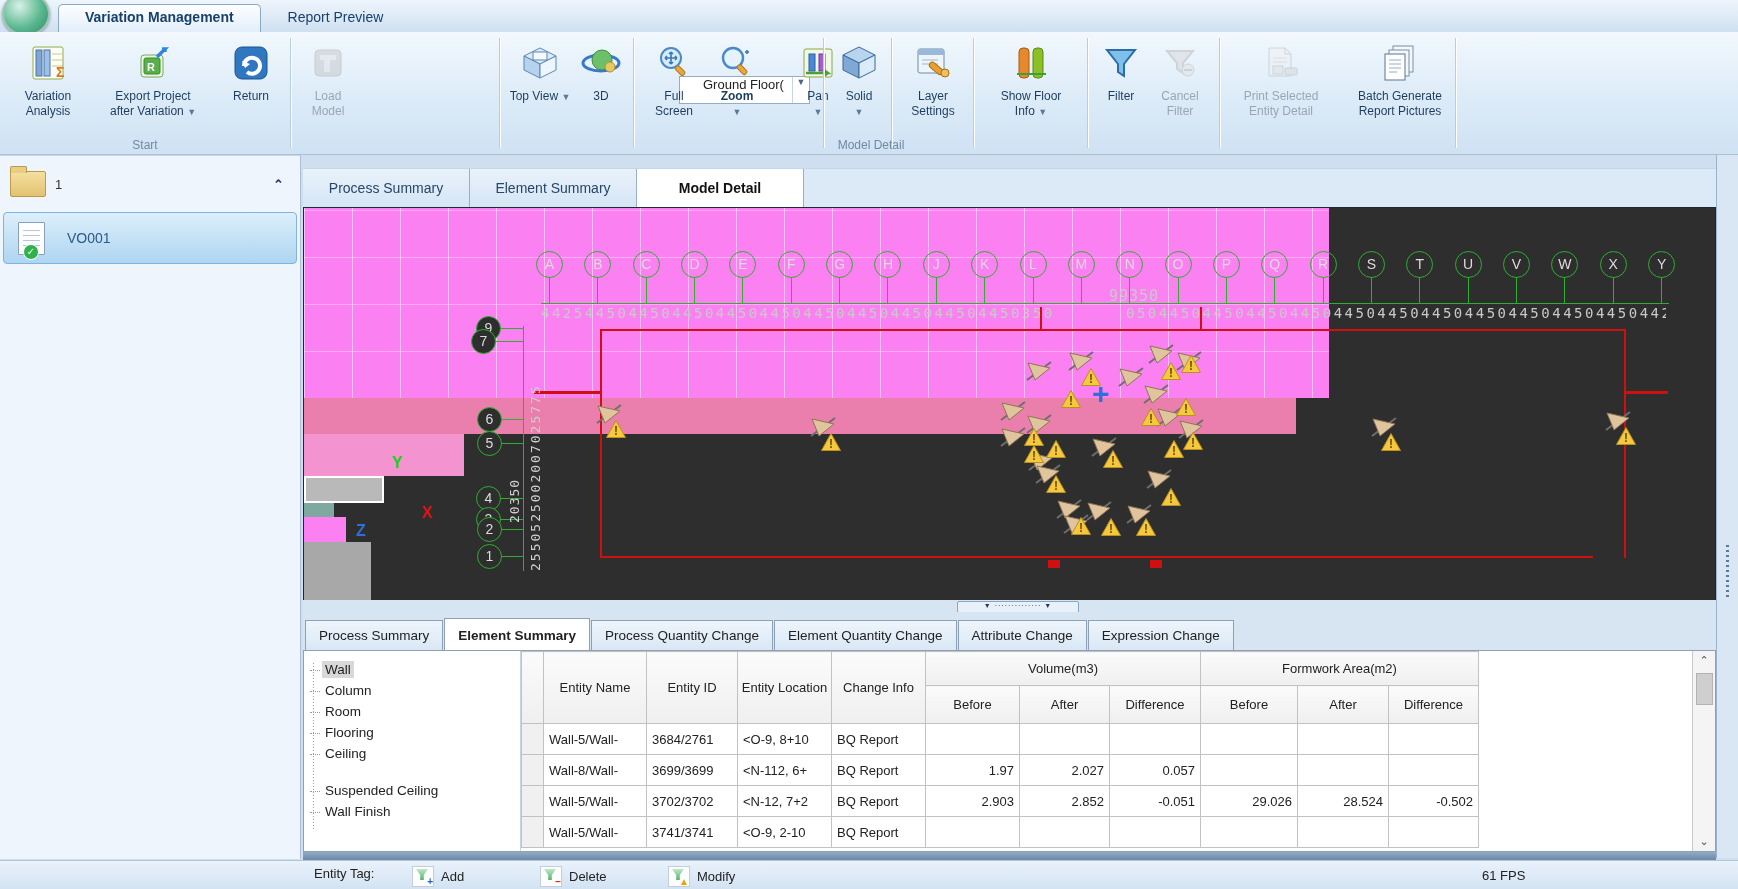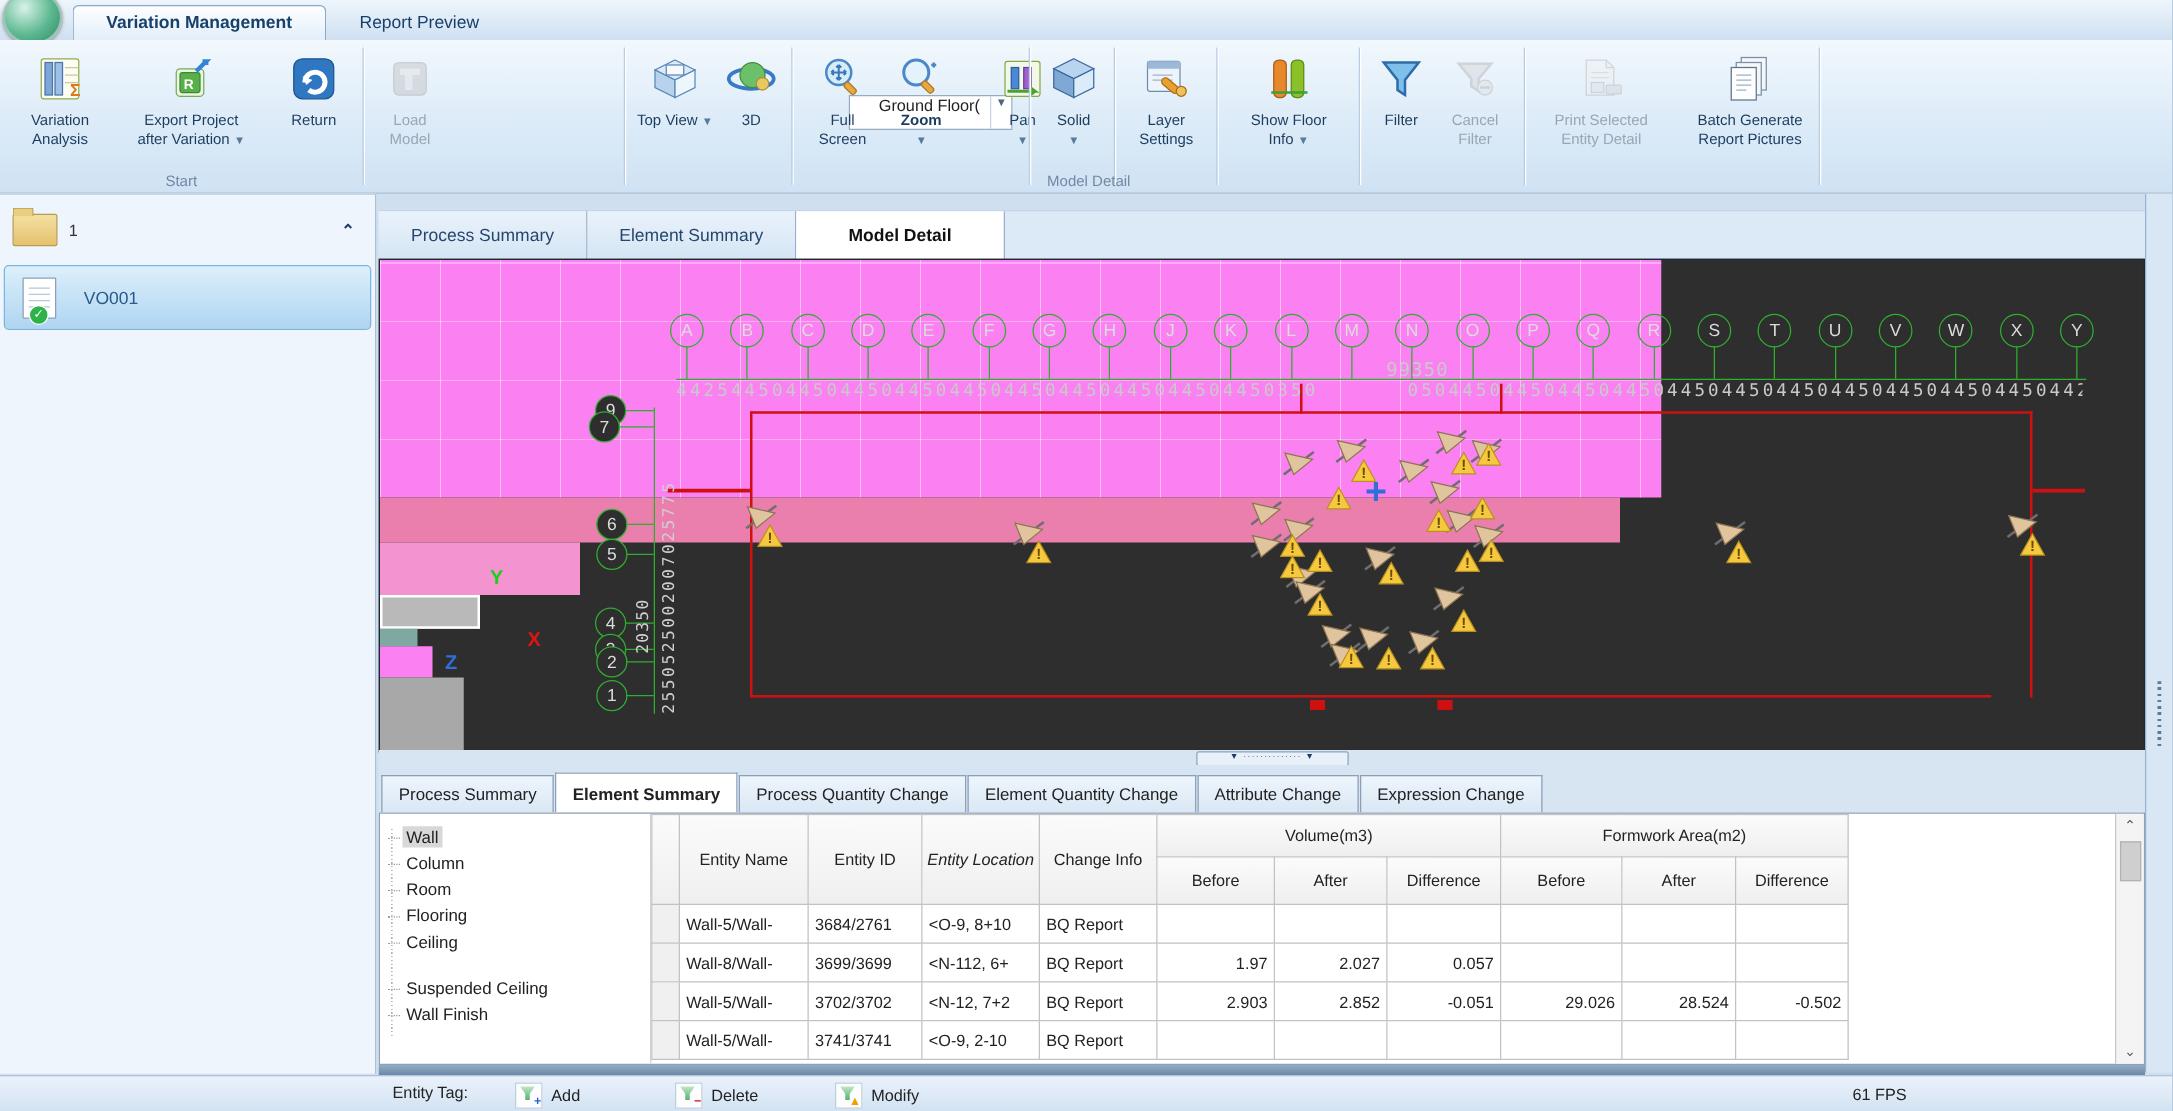"Entity Location" th { font-style: italic -> none }
